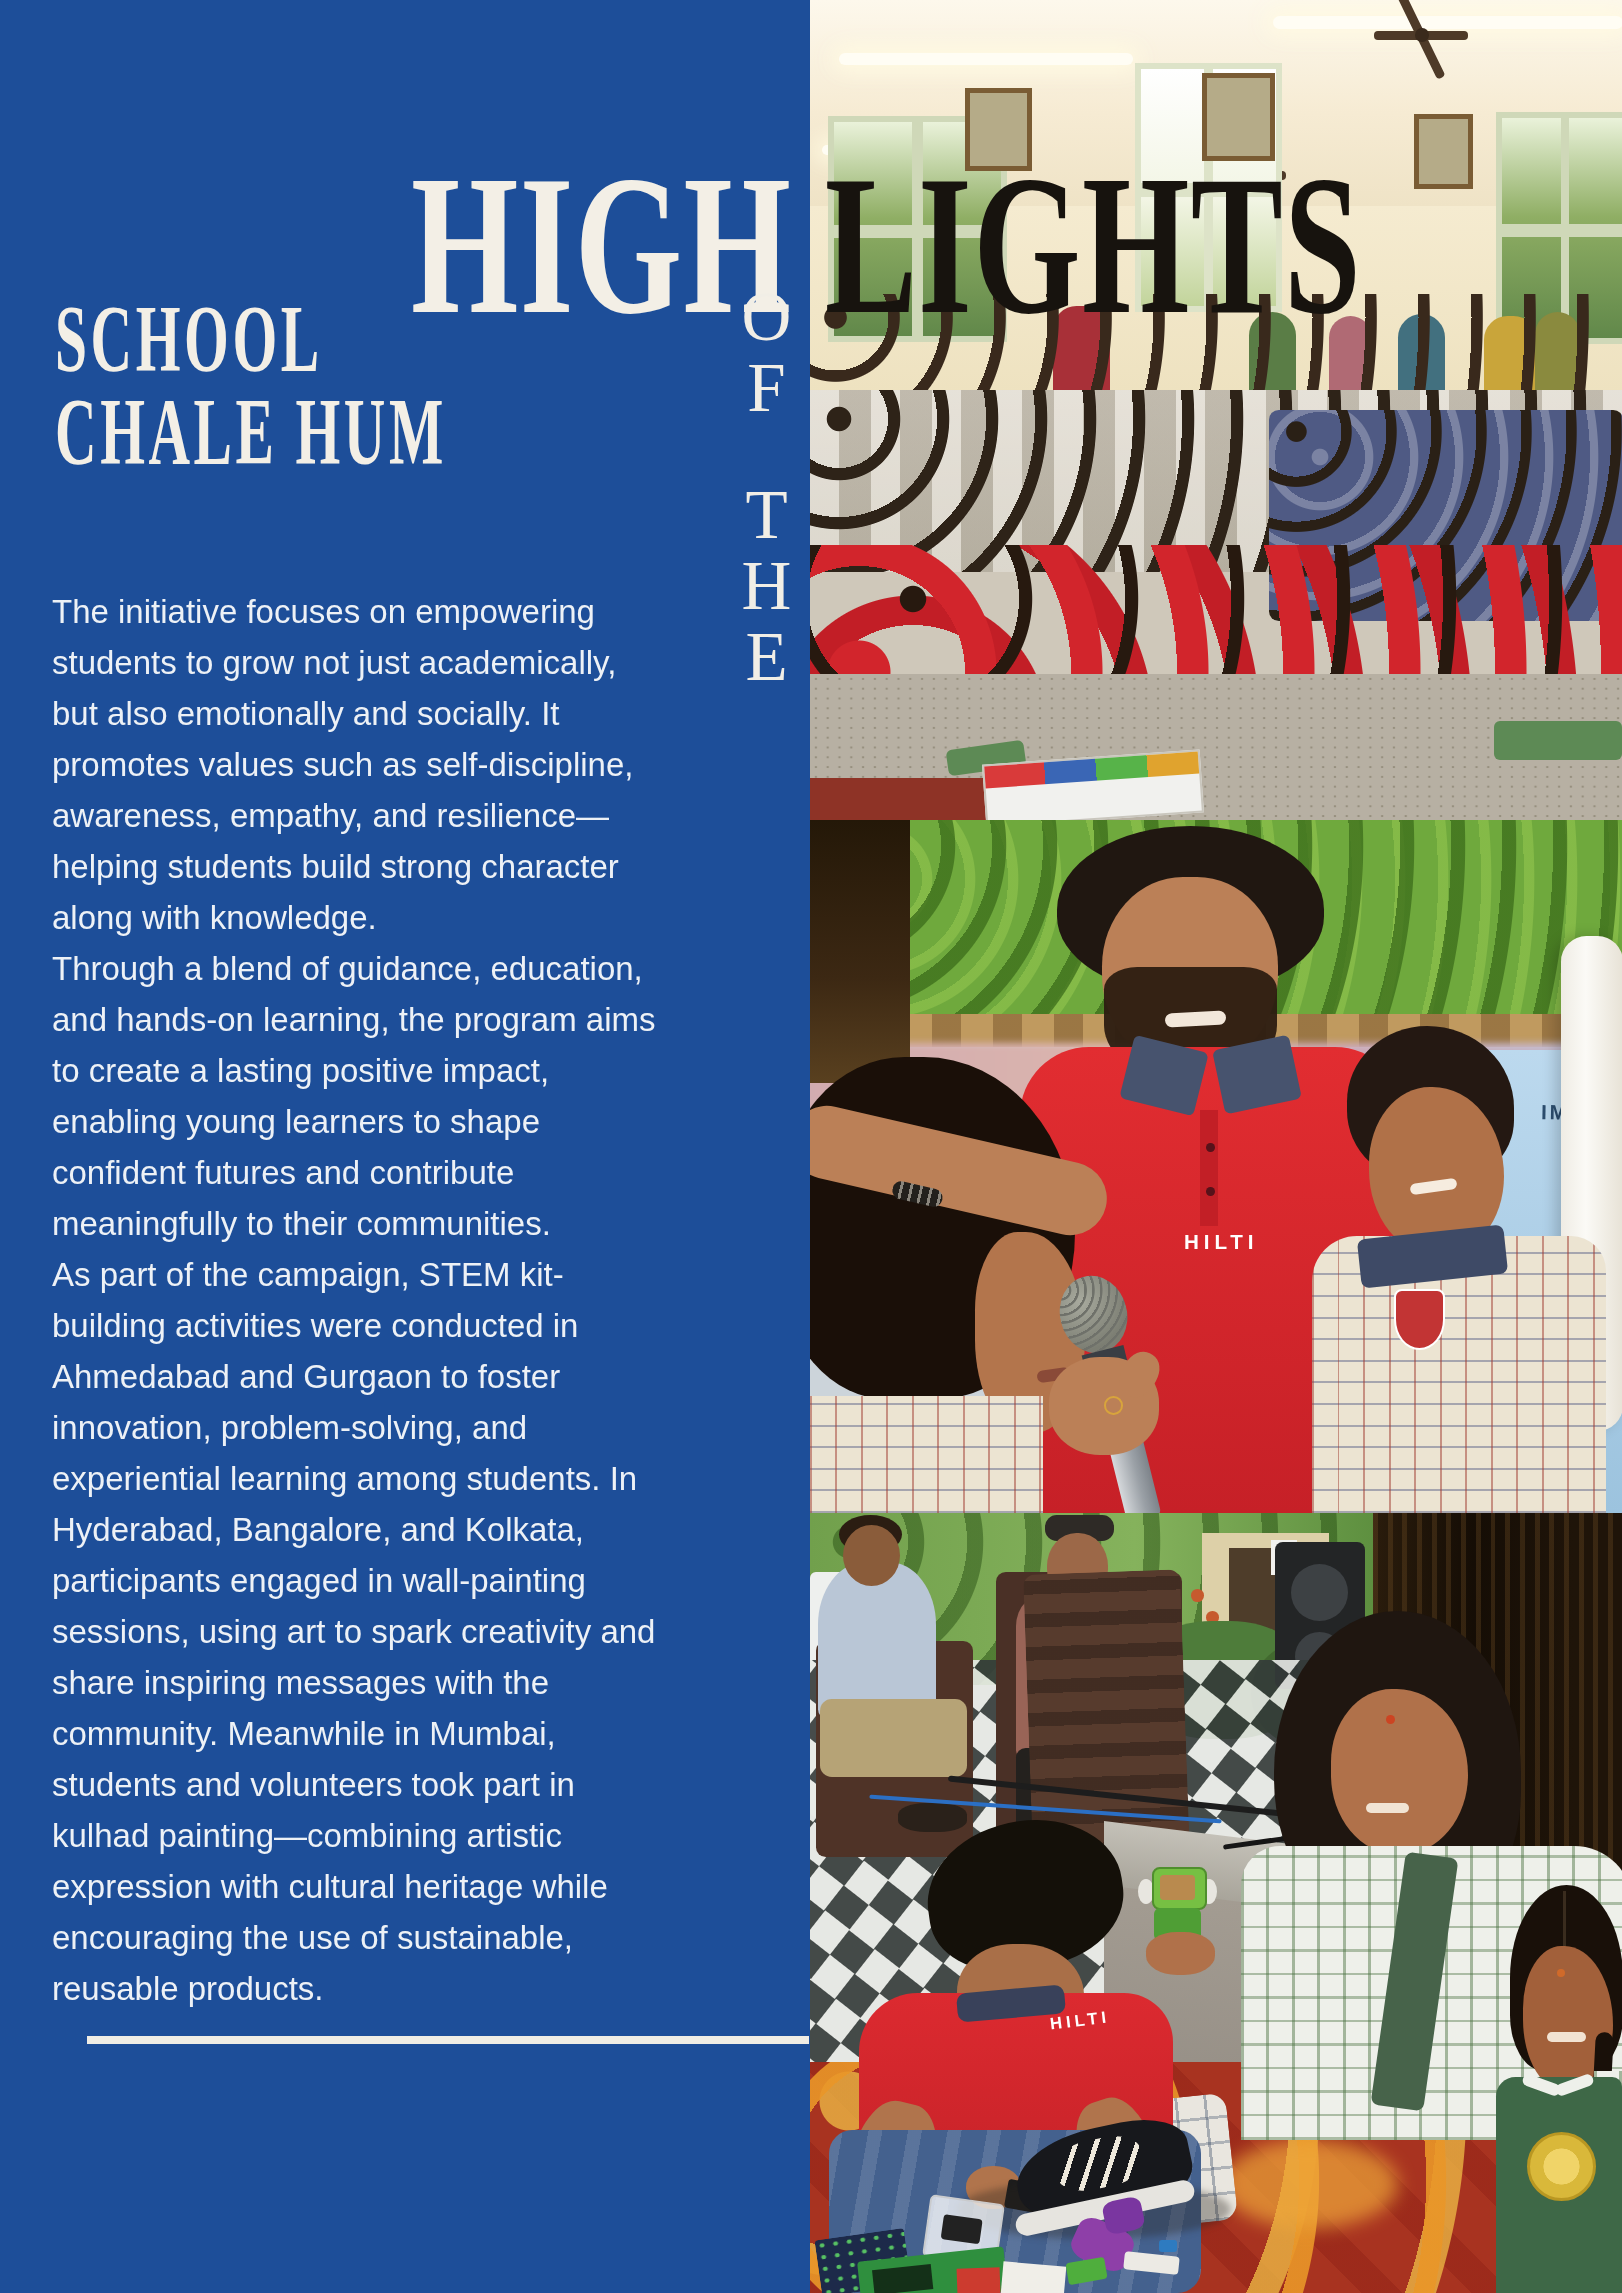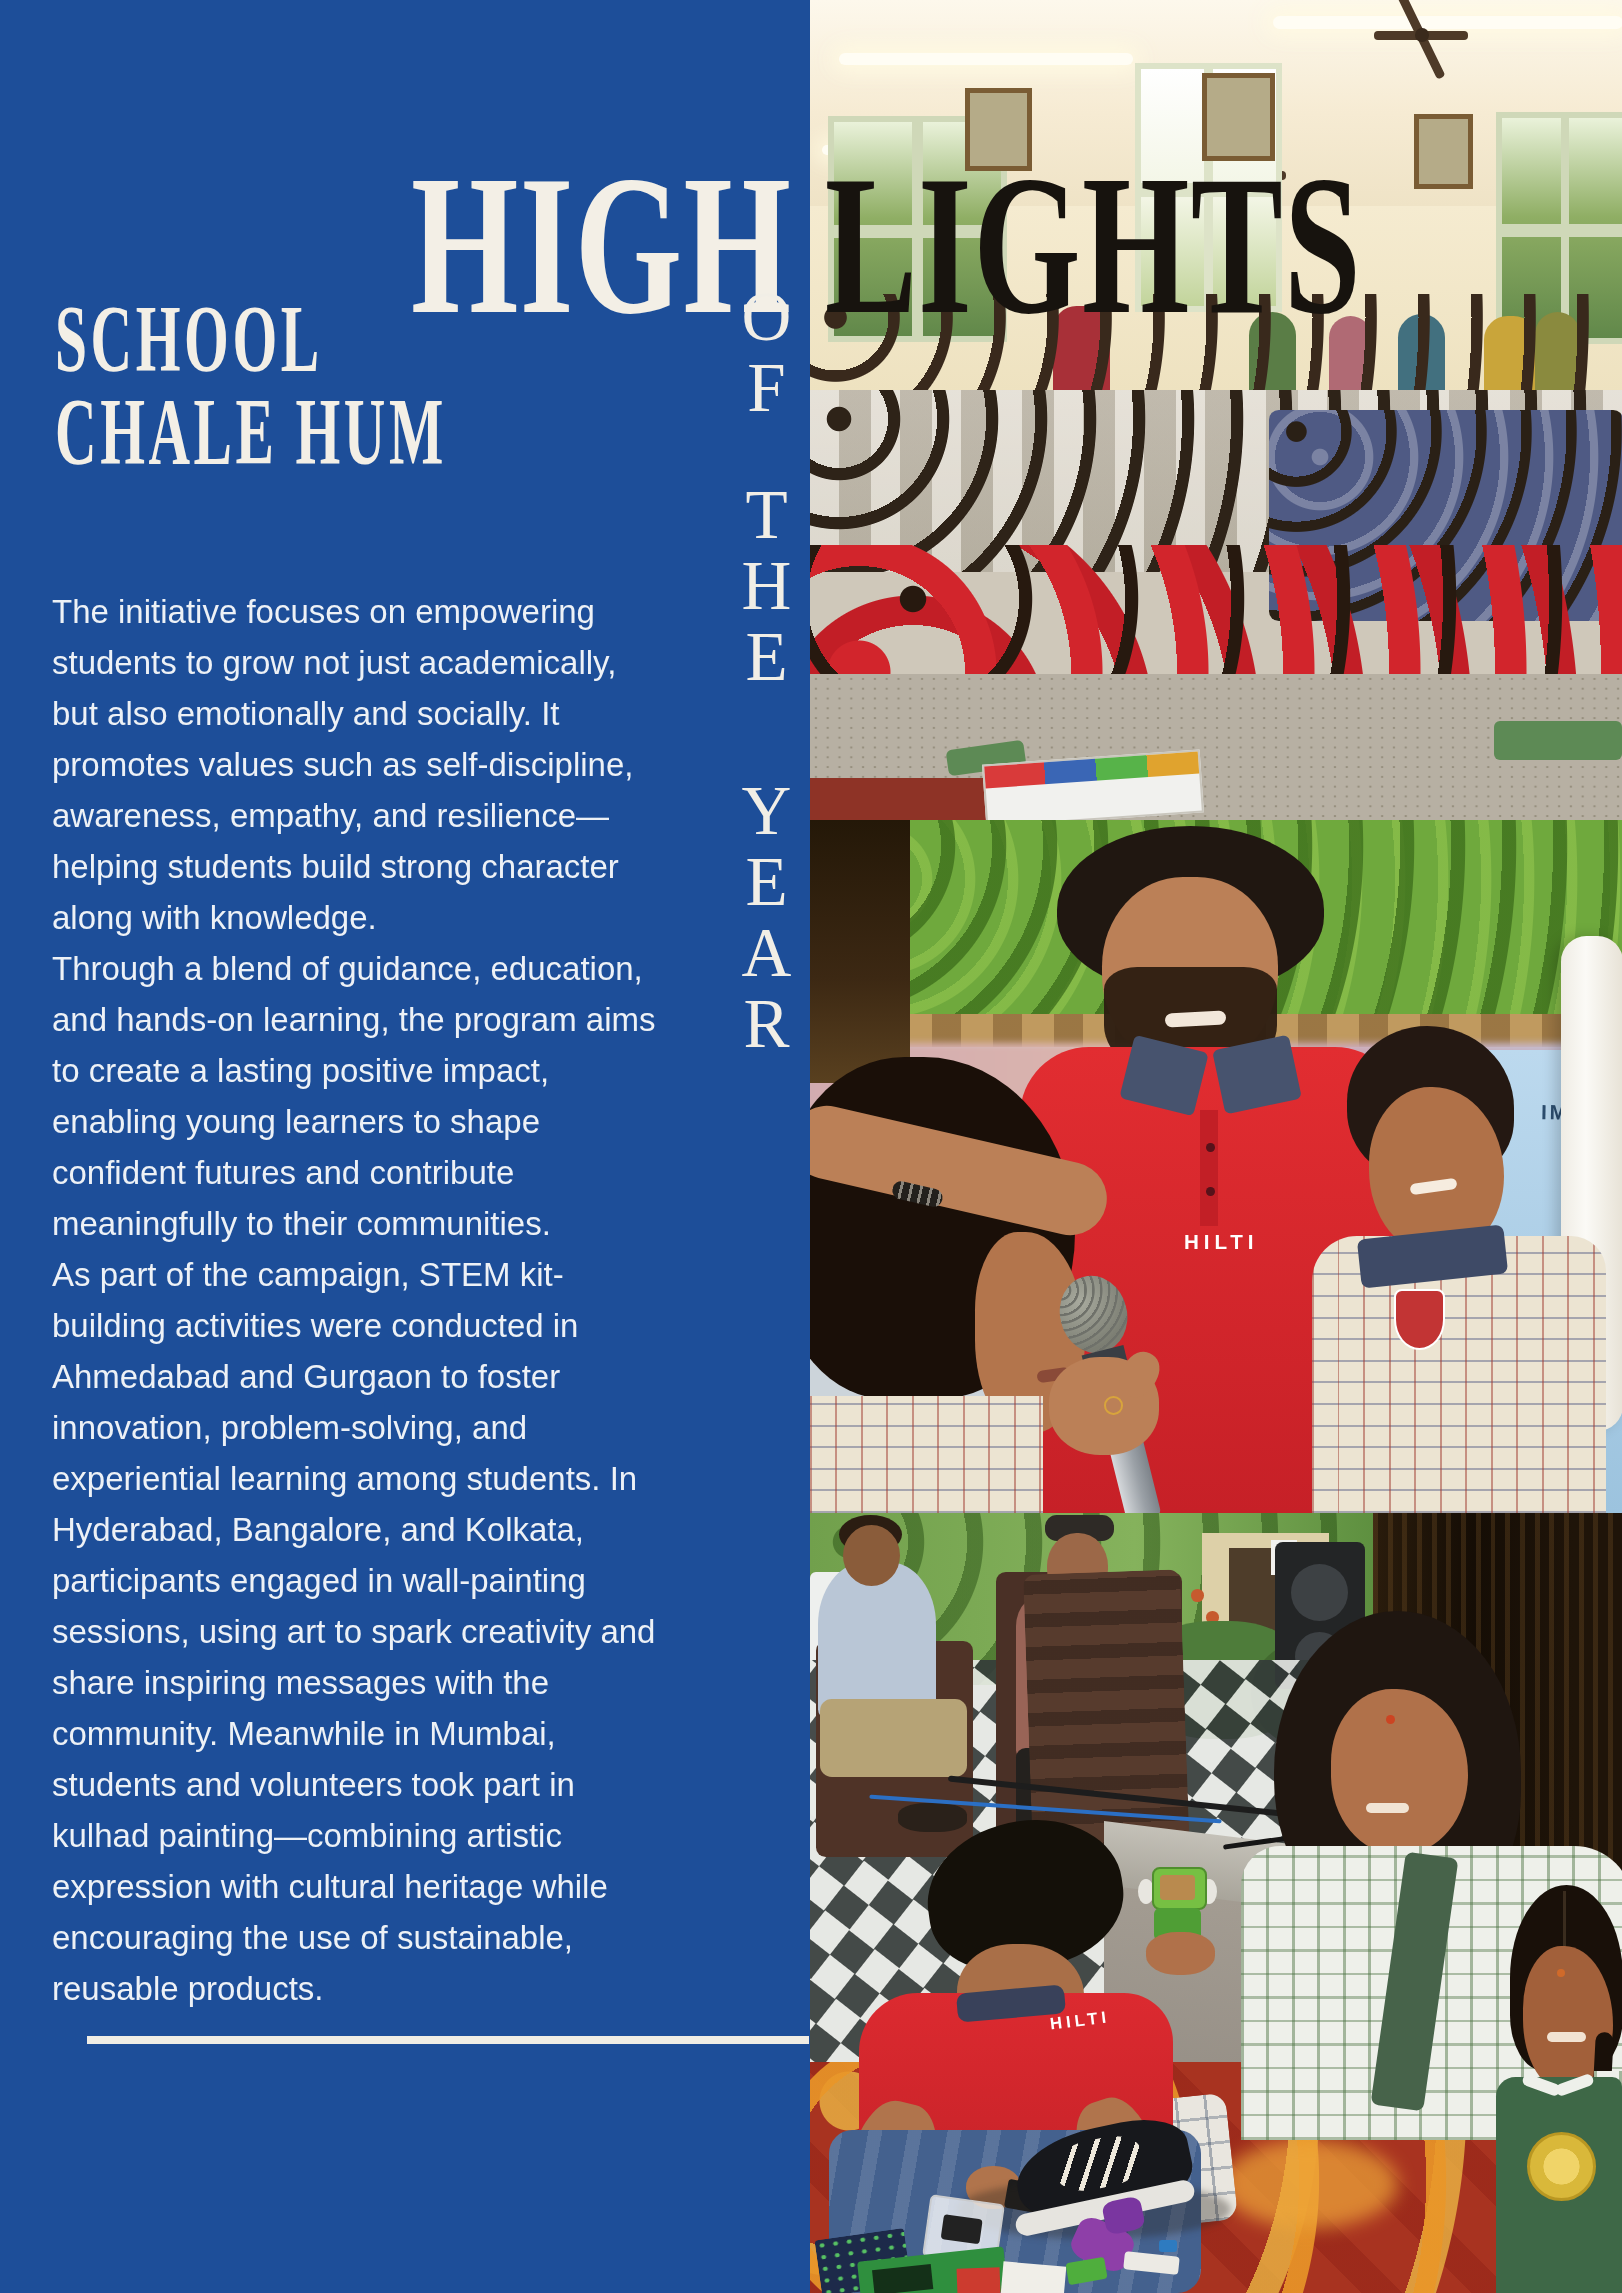"YEAR" div.v-word { html: <div>YEAR</div> -> none }
